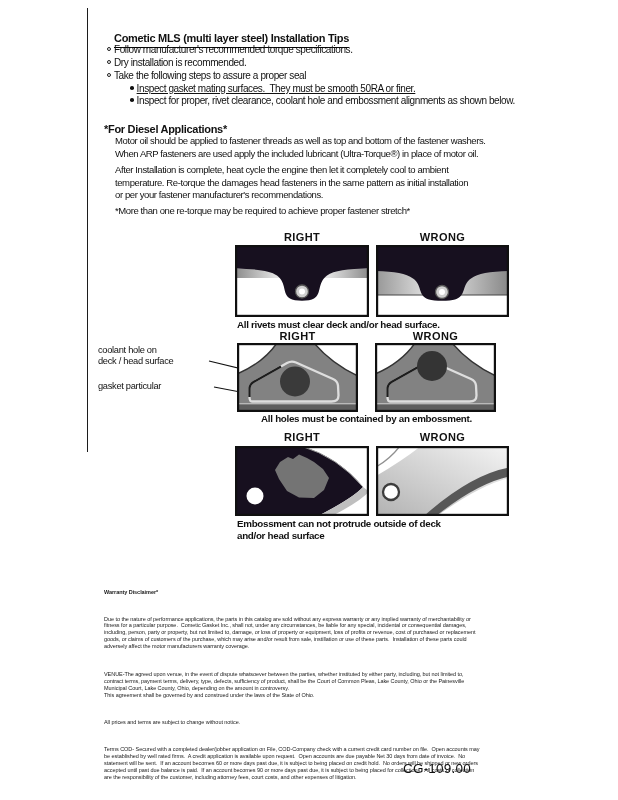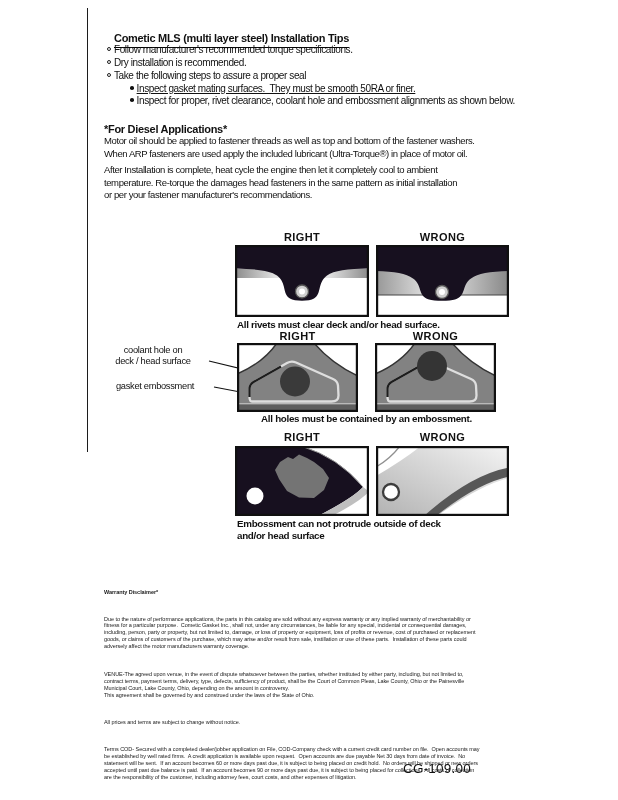"Motor oil should be applied" .para { margin-left: none -> 11px }
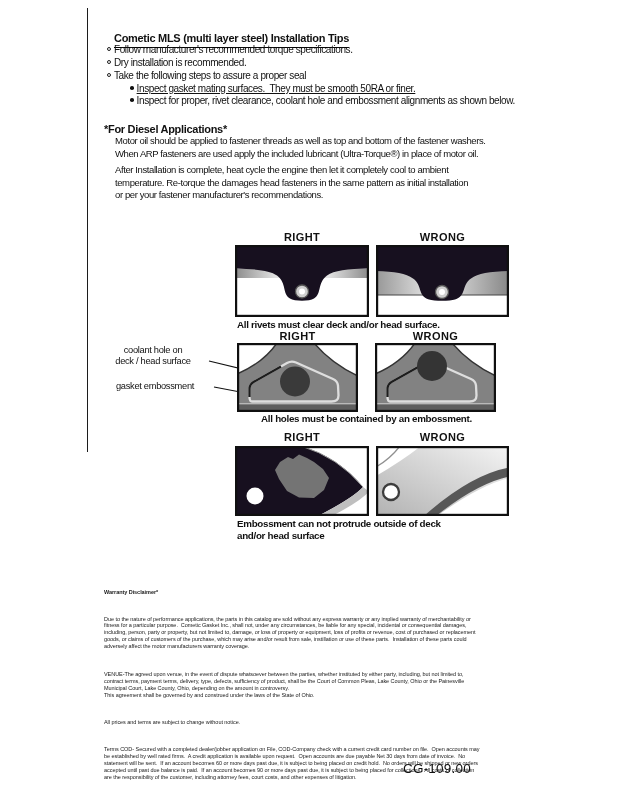"*More than one re-torque may" div.abs { html: none -> <div>*More than one re-torque may be required to achieve proper fastener stretch*</div> }
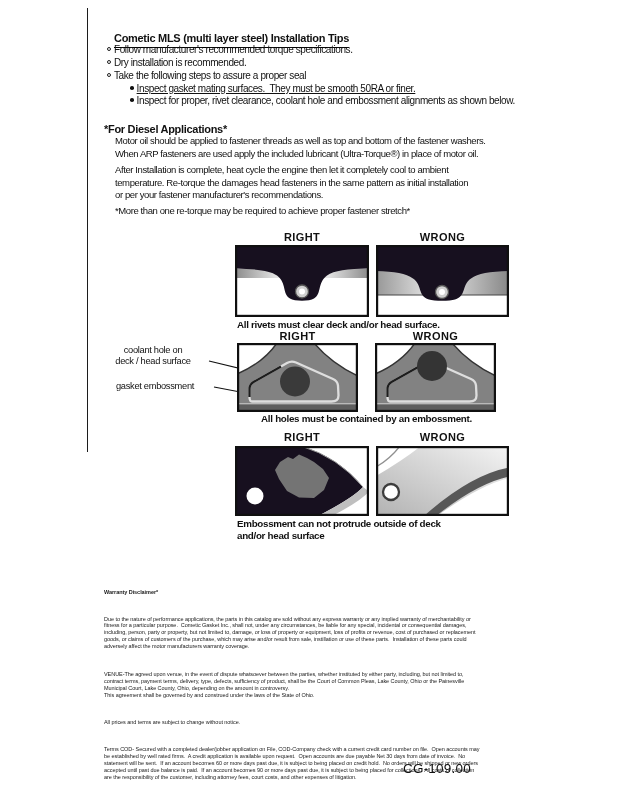"coolant hole on" .anno { text-align: center -> left }
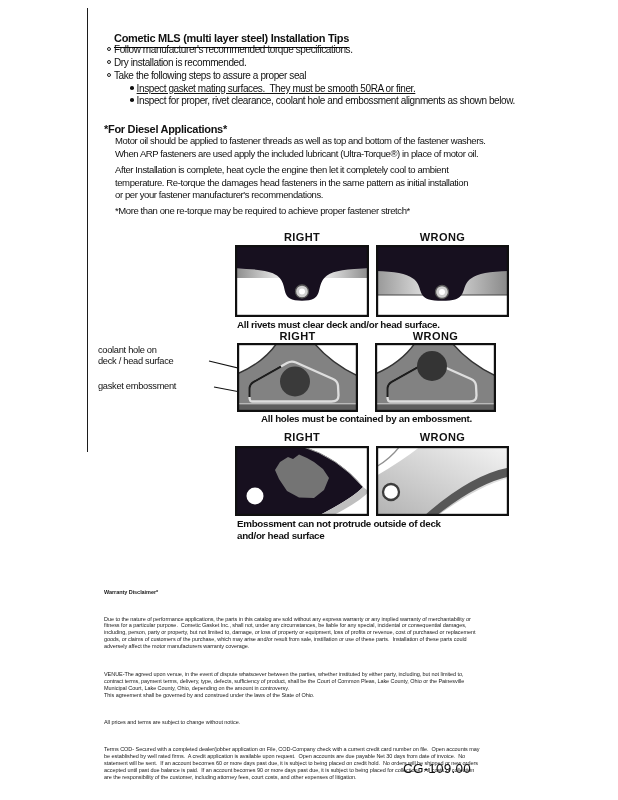"gasket embossment" div.abs { text: embossment -> particular }
